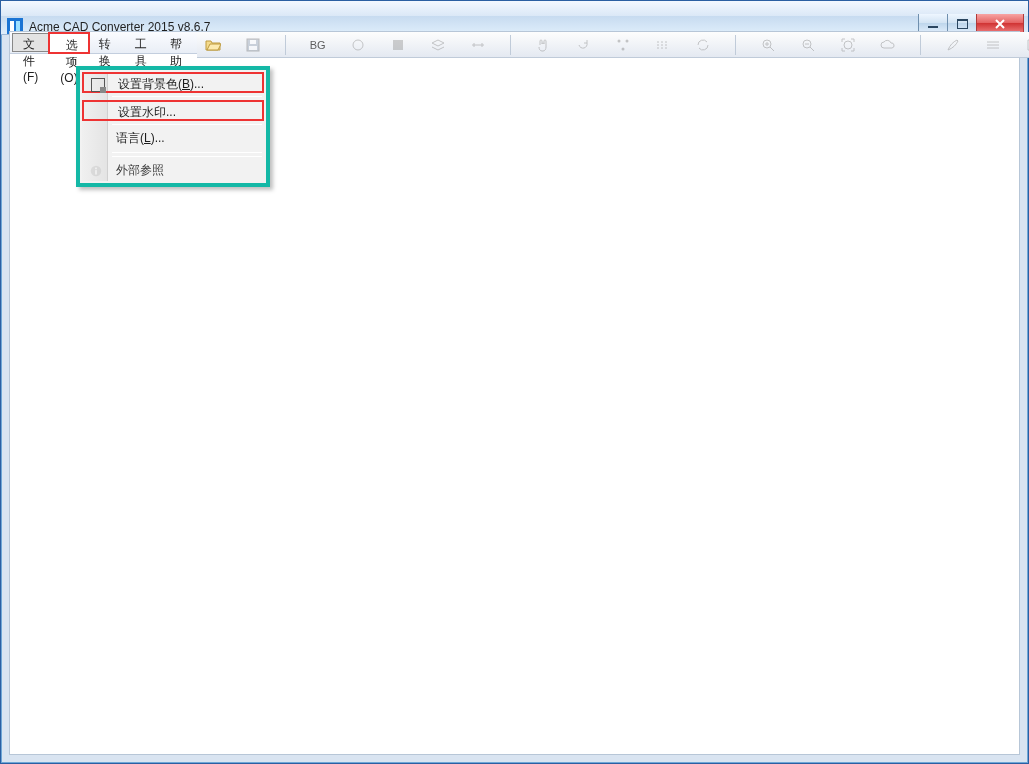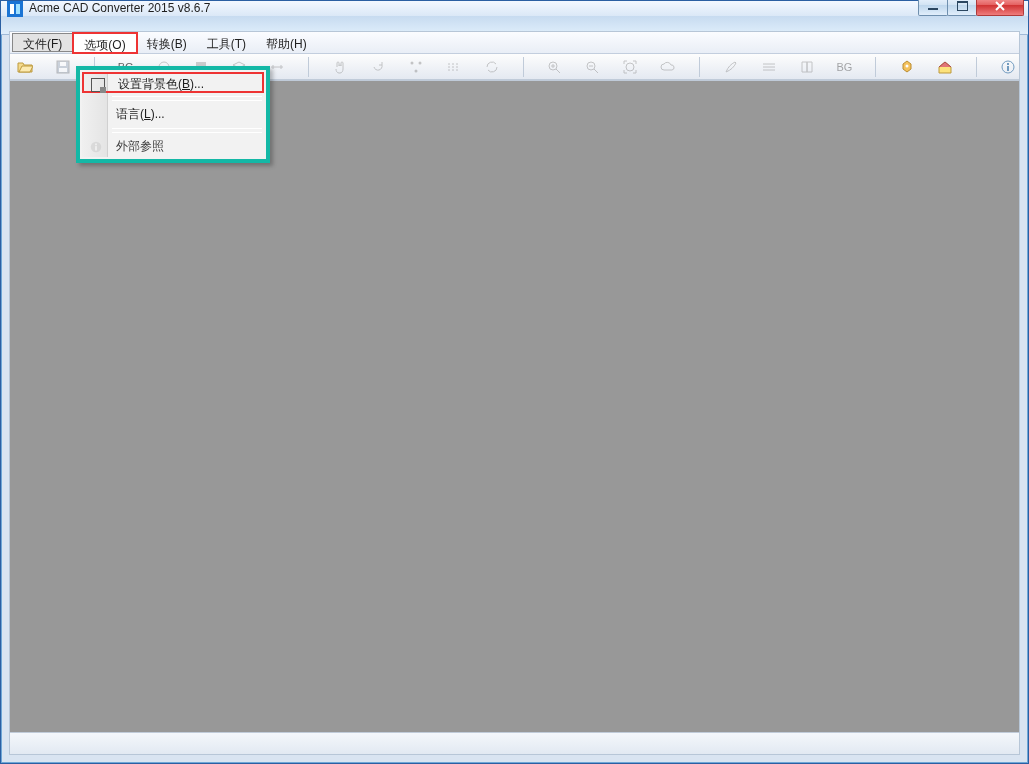"Acme CAD Converter 2015 v8.6.7" .titlebar { align-items: flex-start -> flex-end }
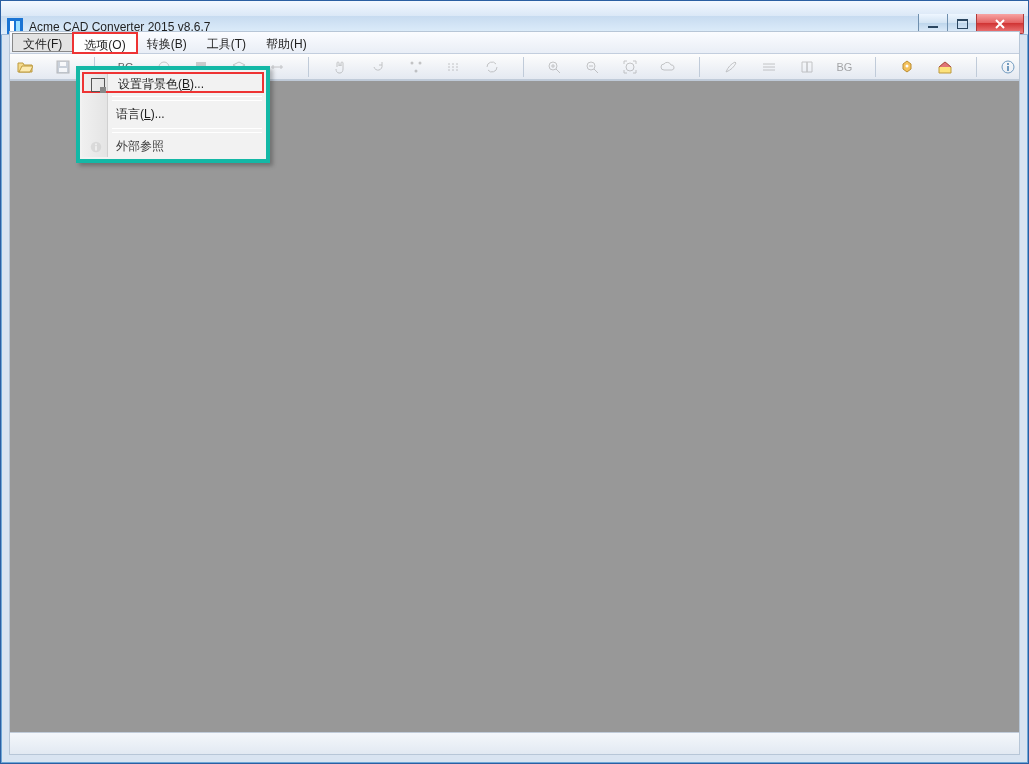"文件(F)" .inner { flex-direction: column -> row }
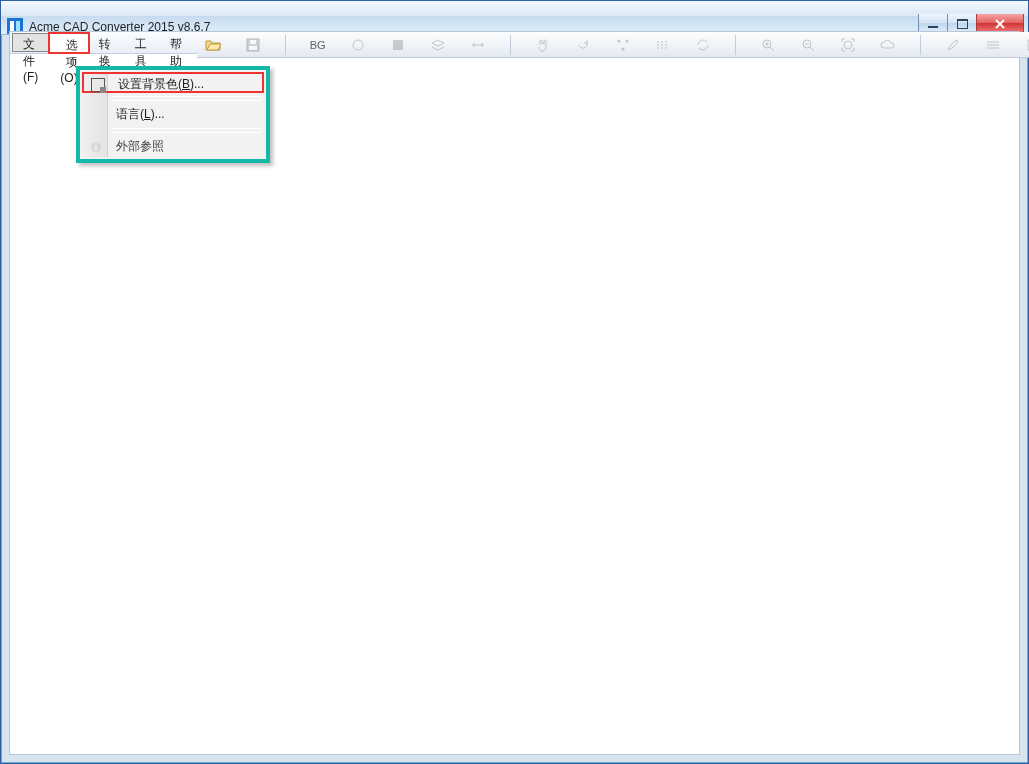"设置水印..." div.dm-row { html: none -> <div> <span>设置水印...</span> </div> }
